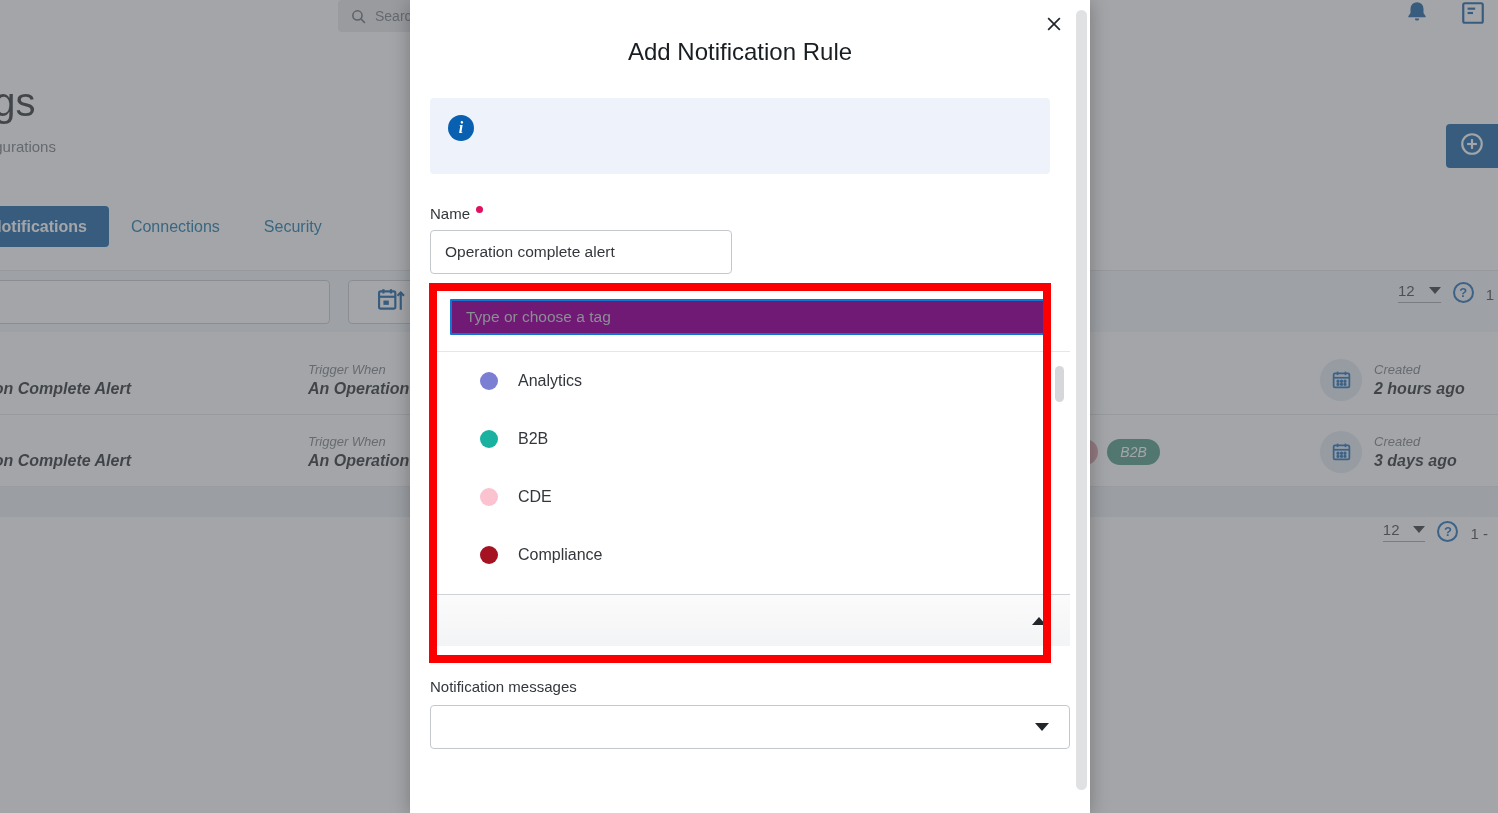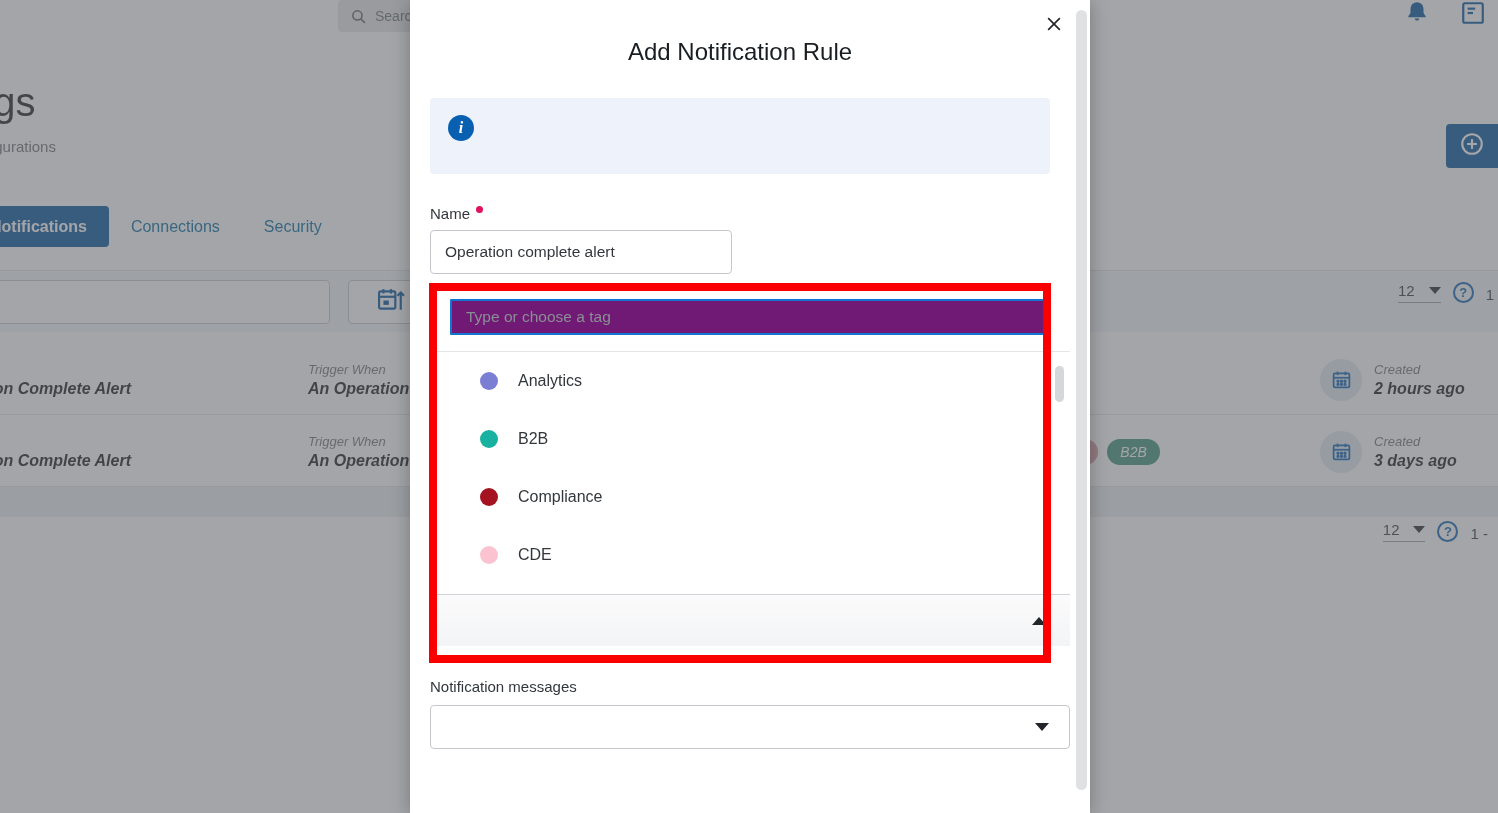"Compliance" div.tagitem { order: before "CDE" -> after "CDE" }
